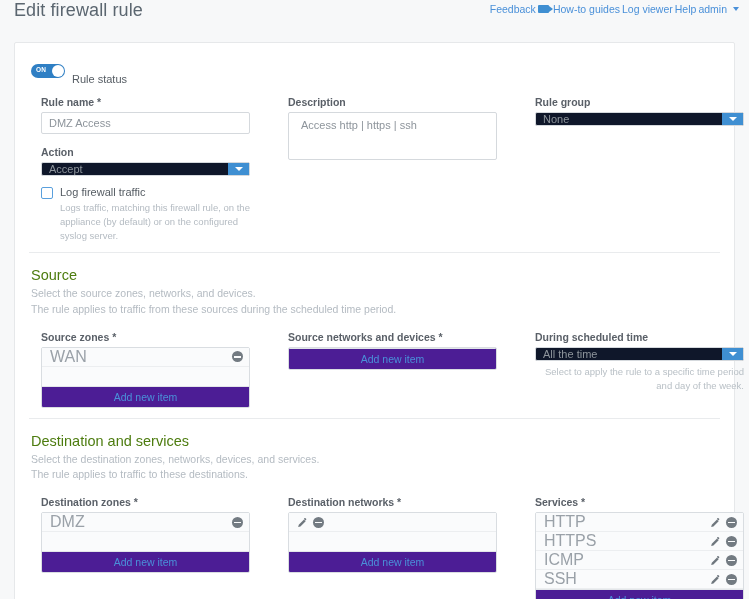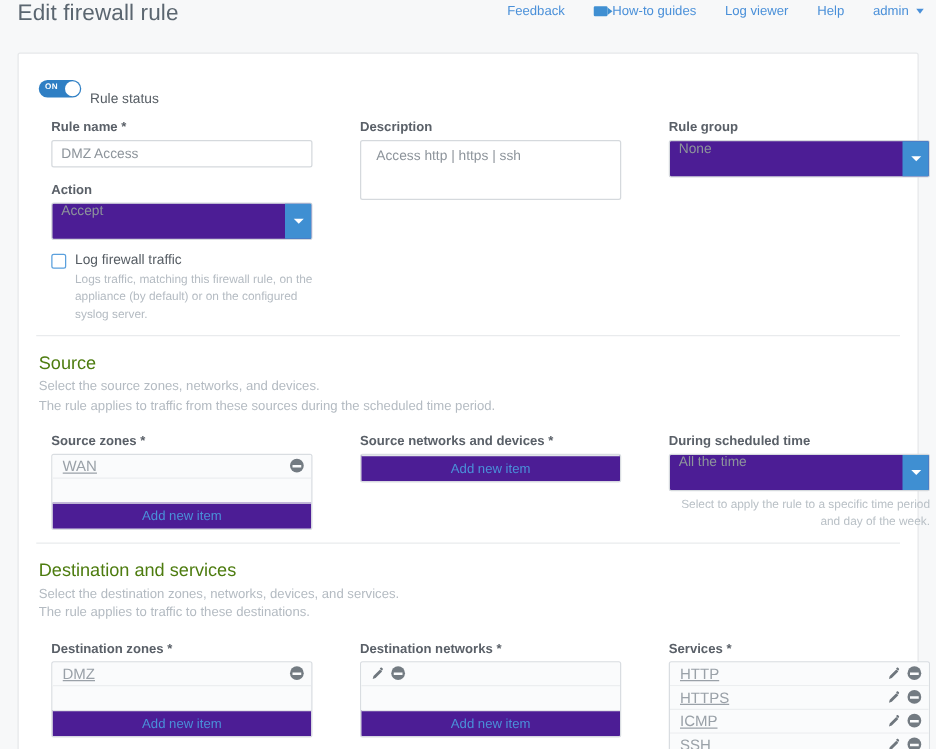"Feedback" .topnav { gap: 23px -> 2px }
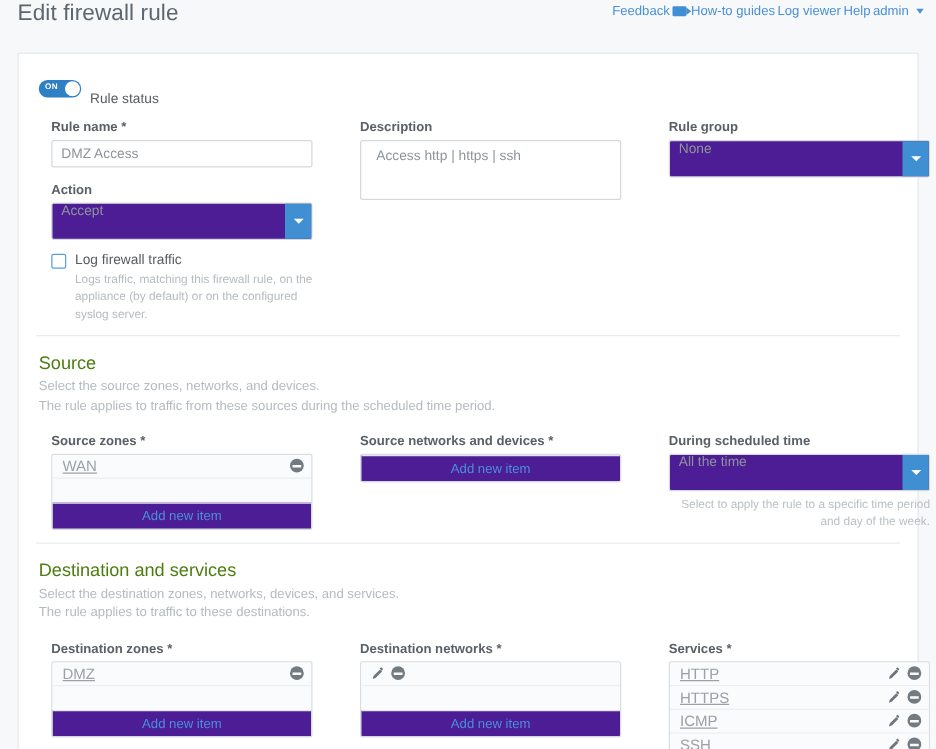"None" .select { background: #4c1d95 -> #0f172a; height: 30px -> 14px }
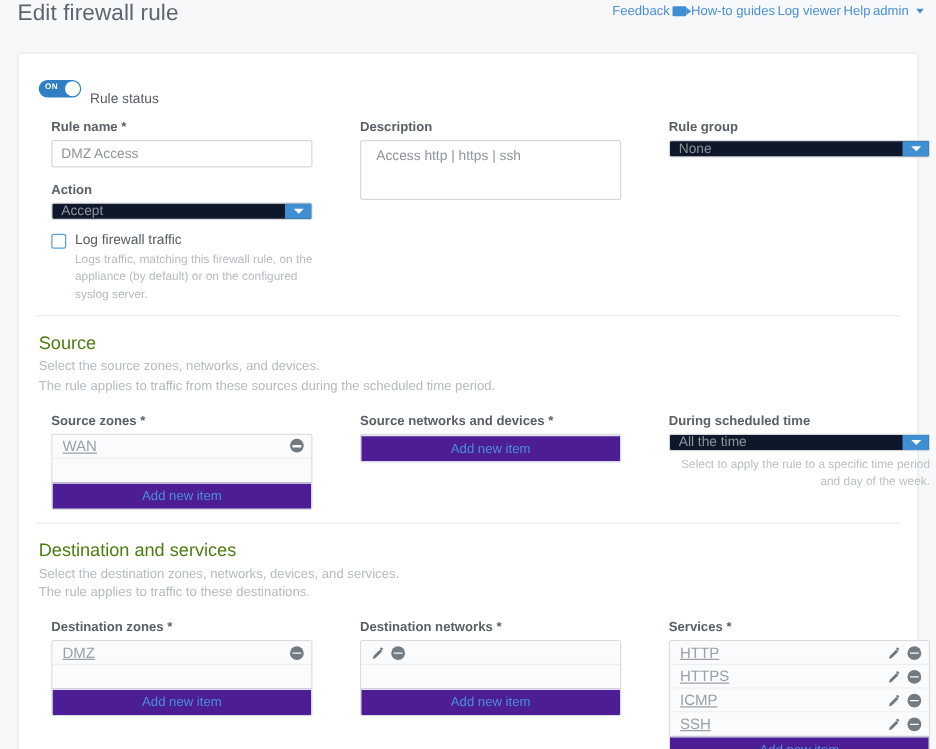"WAN" .lb-row .name { font-size: 12px -> 16px; text-decoration: underline -> none }
